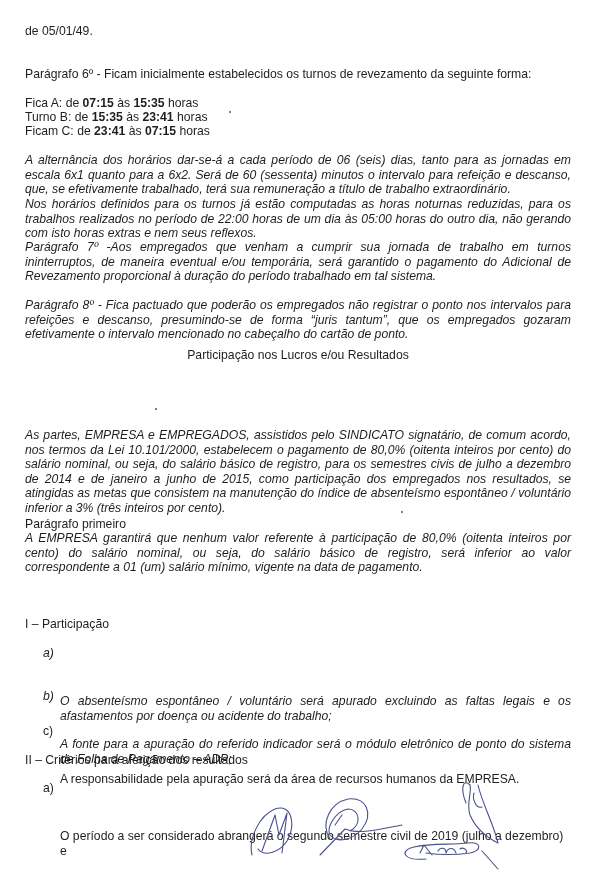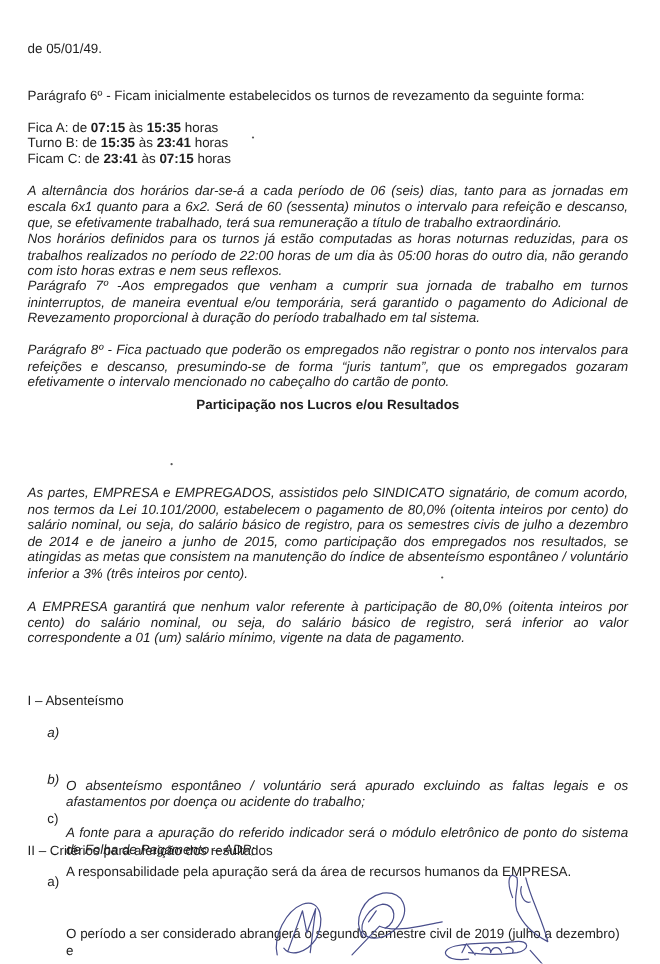"de 05/01/49." .page { top: 16px -> 3px }
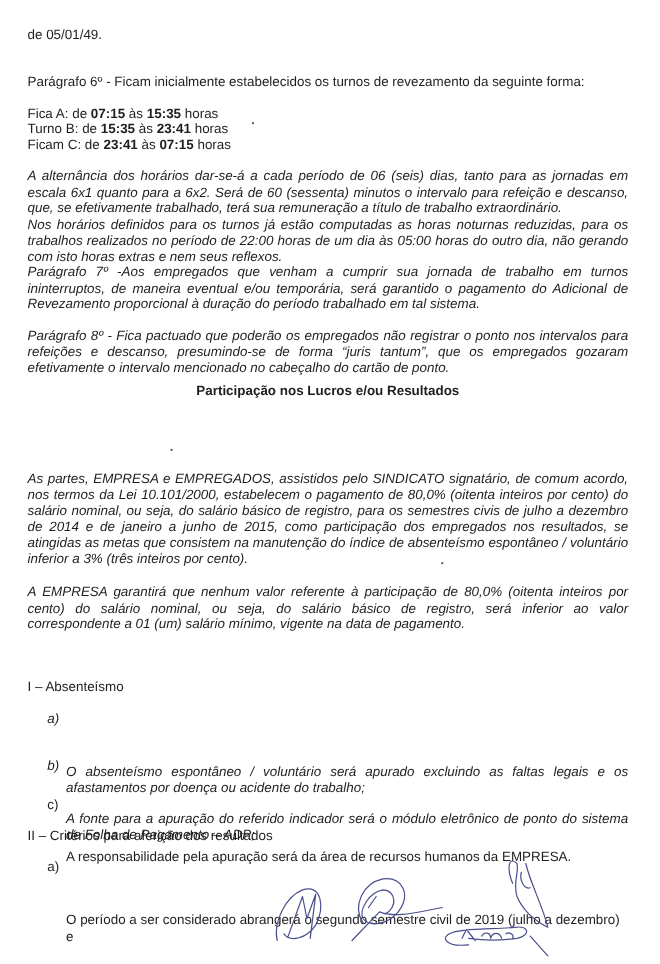"Participação nos Lucros e/ou Resultados" .heading { font-weight: bold -> normal }
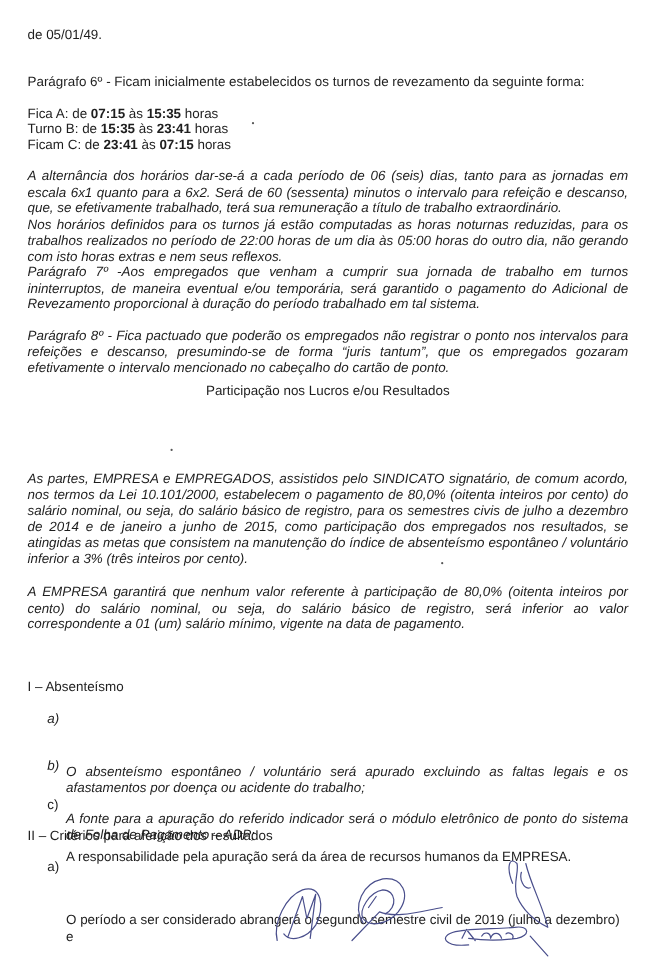"Parágrafo primeiro" p.t { html: none -> <p>Parágrafo primeiro</p> }
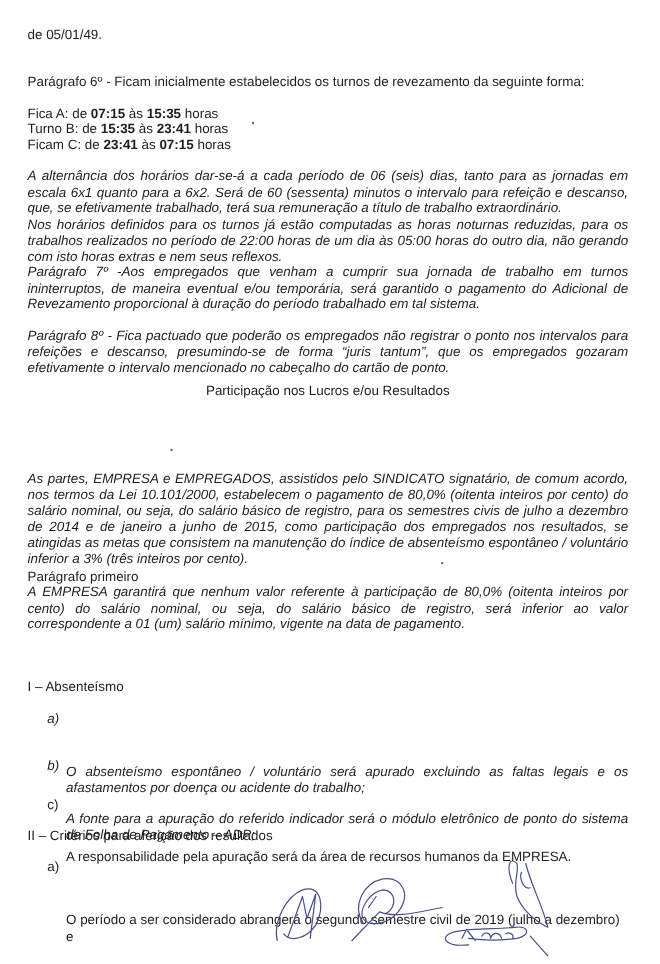"I – Absenteísmo" p.t { text: Absenteísmo -> Participação }
